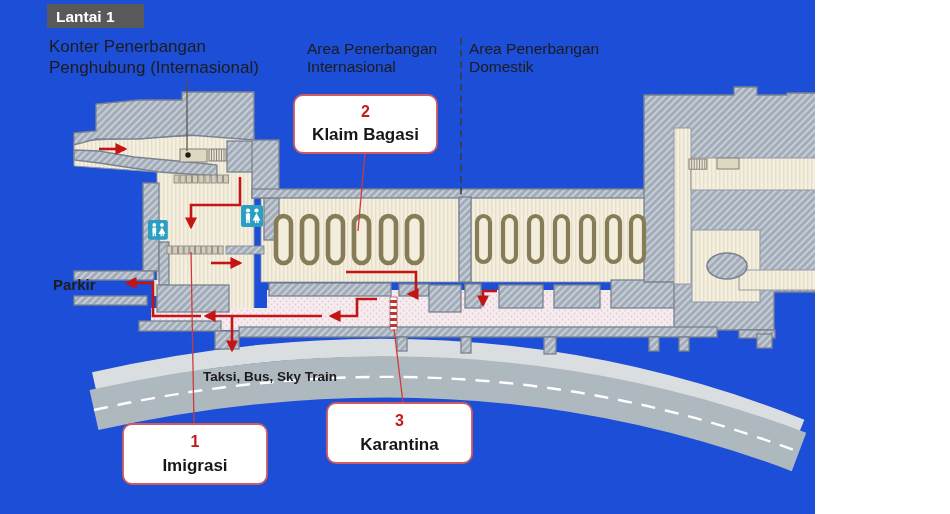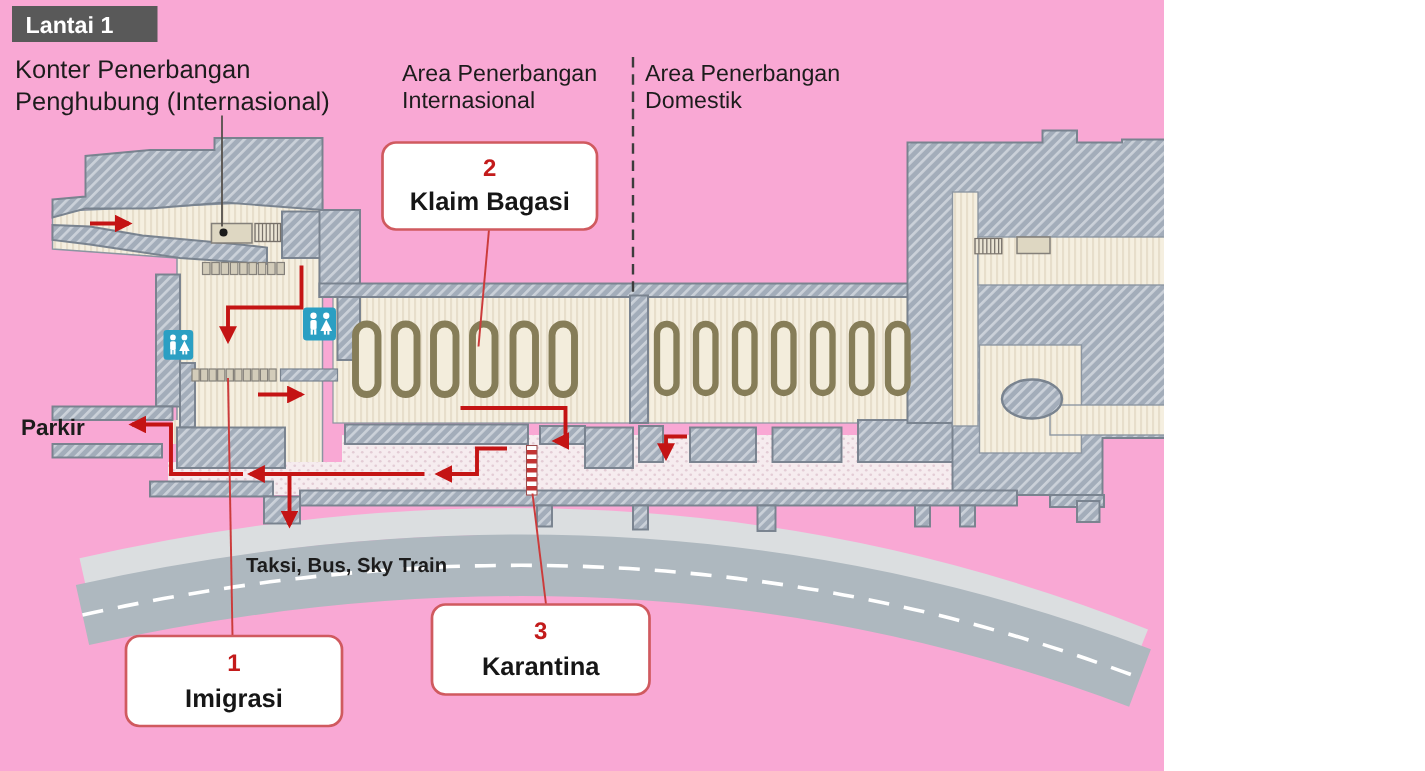"Lantai 1" .stage { background: #f9a8d4 -> #1d4ed8; padding-left: none -> 39px }
